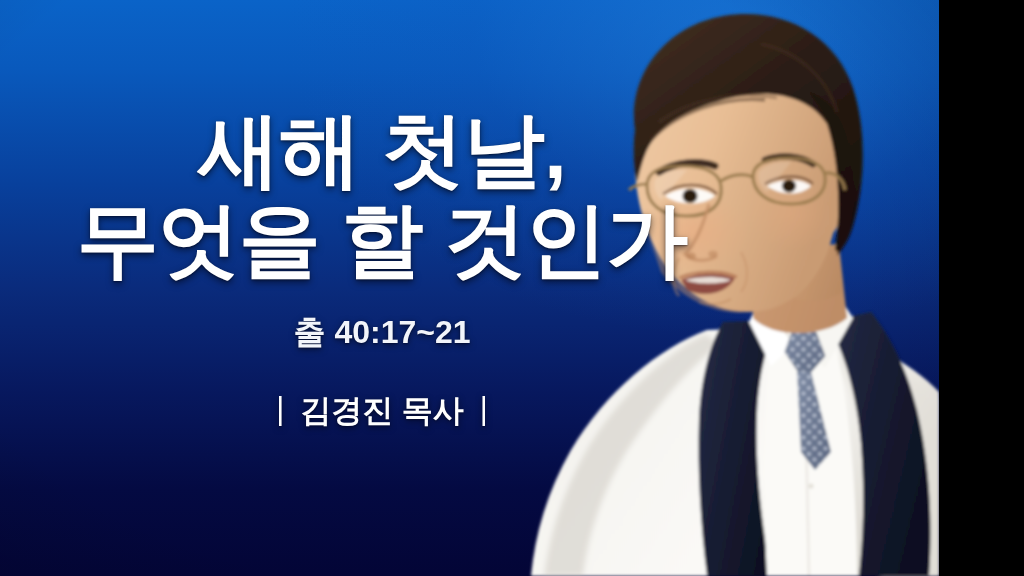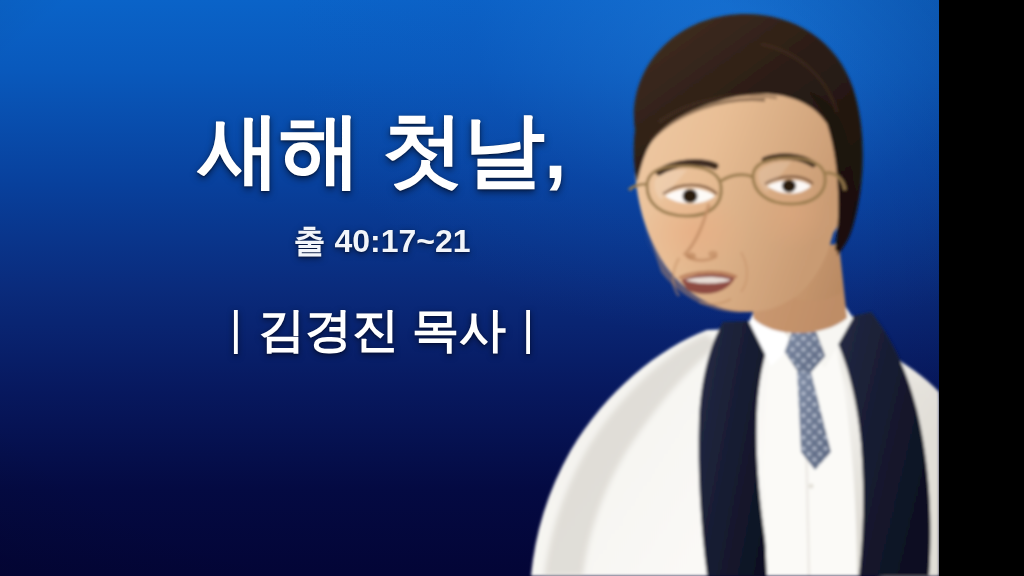"무엇을 할 것인가" div.title-line { html: none -> <div>무엇을 할 것인가</div> }
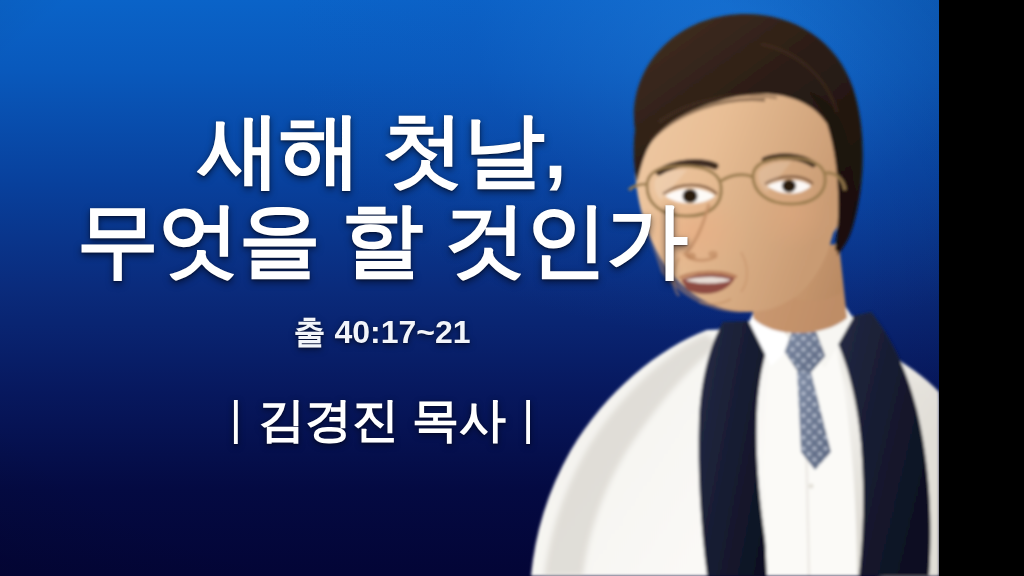"| 김경진 목사 |" .speaker-line { font-size: 47px -> 31px }
